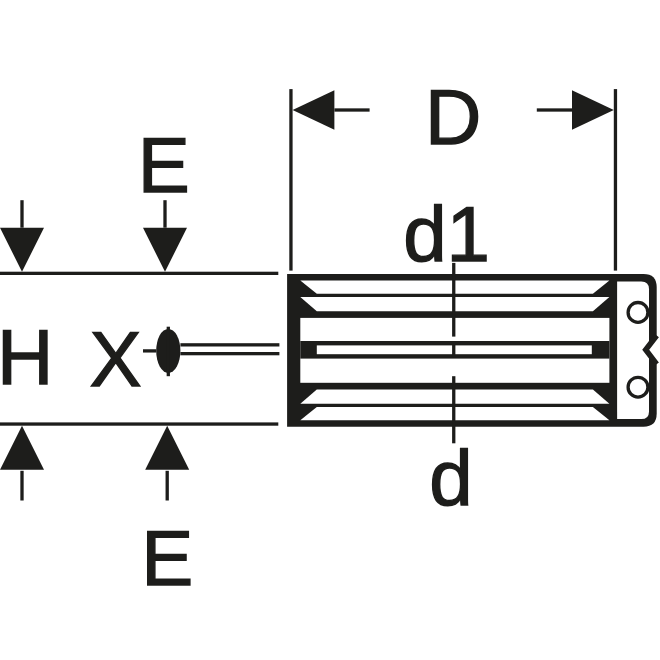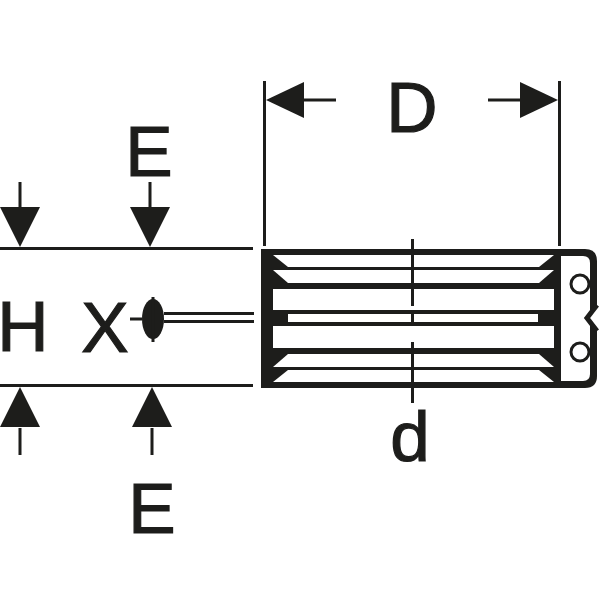"d1" div.dim-label { html: none -> <div>d1</div> }
